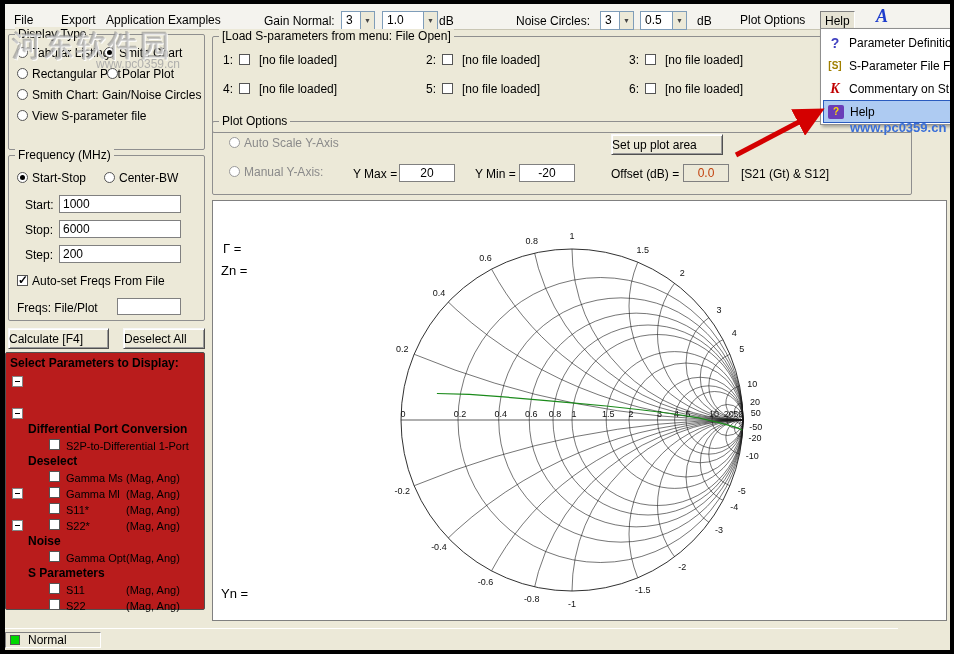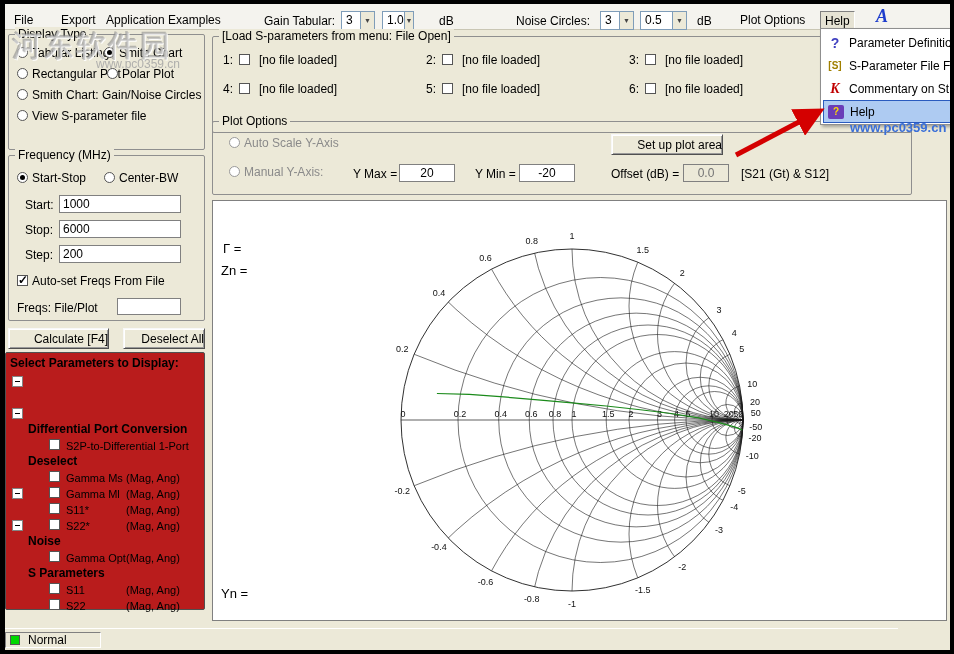"Gain Tabular:" span.ml { text: Tabular -> Normal }
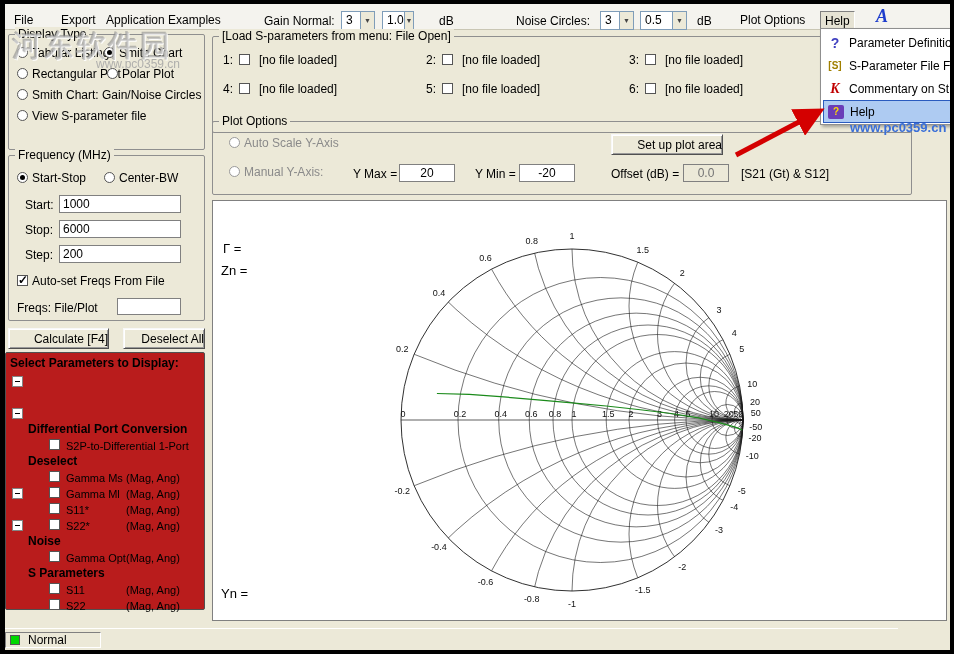"1.0" span.combo { width: 32px -> 56px }
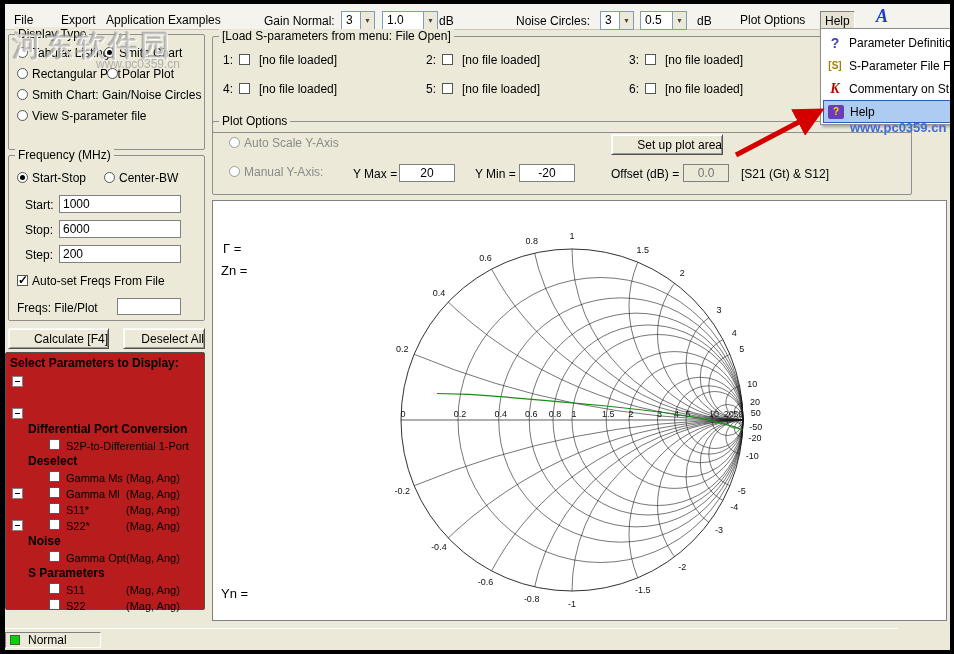"Set up plot area" .btn { text-align: right -> left }
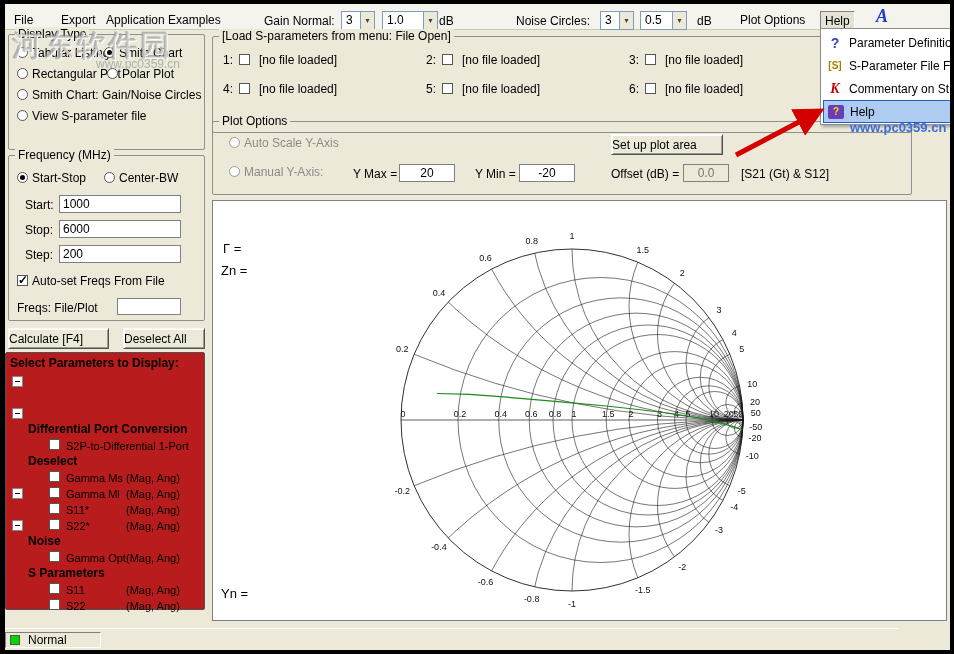"0.0" .tfield.dis { color: #737373 -> #c2410c }
